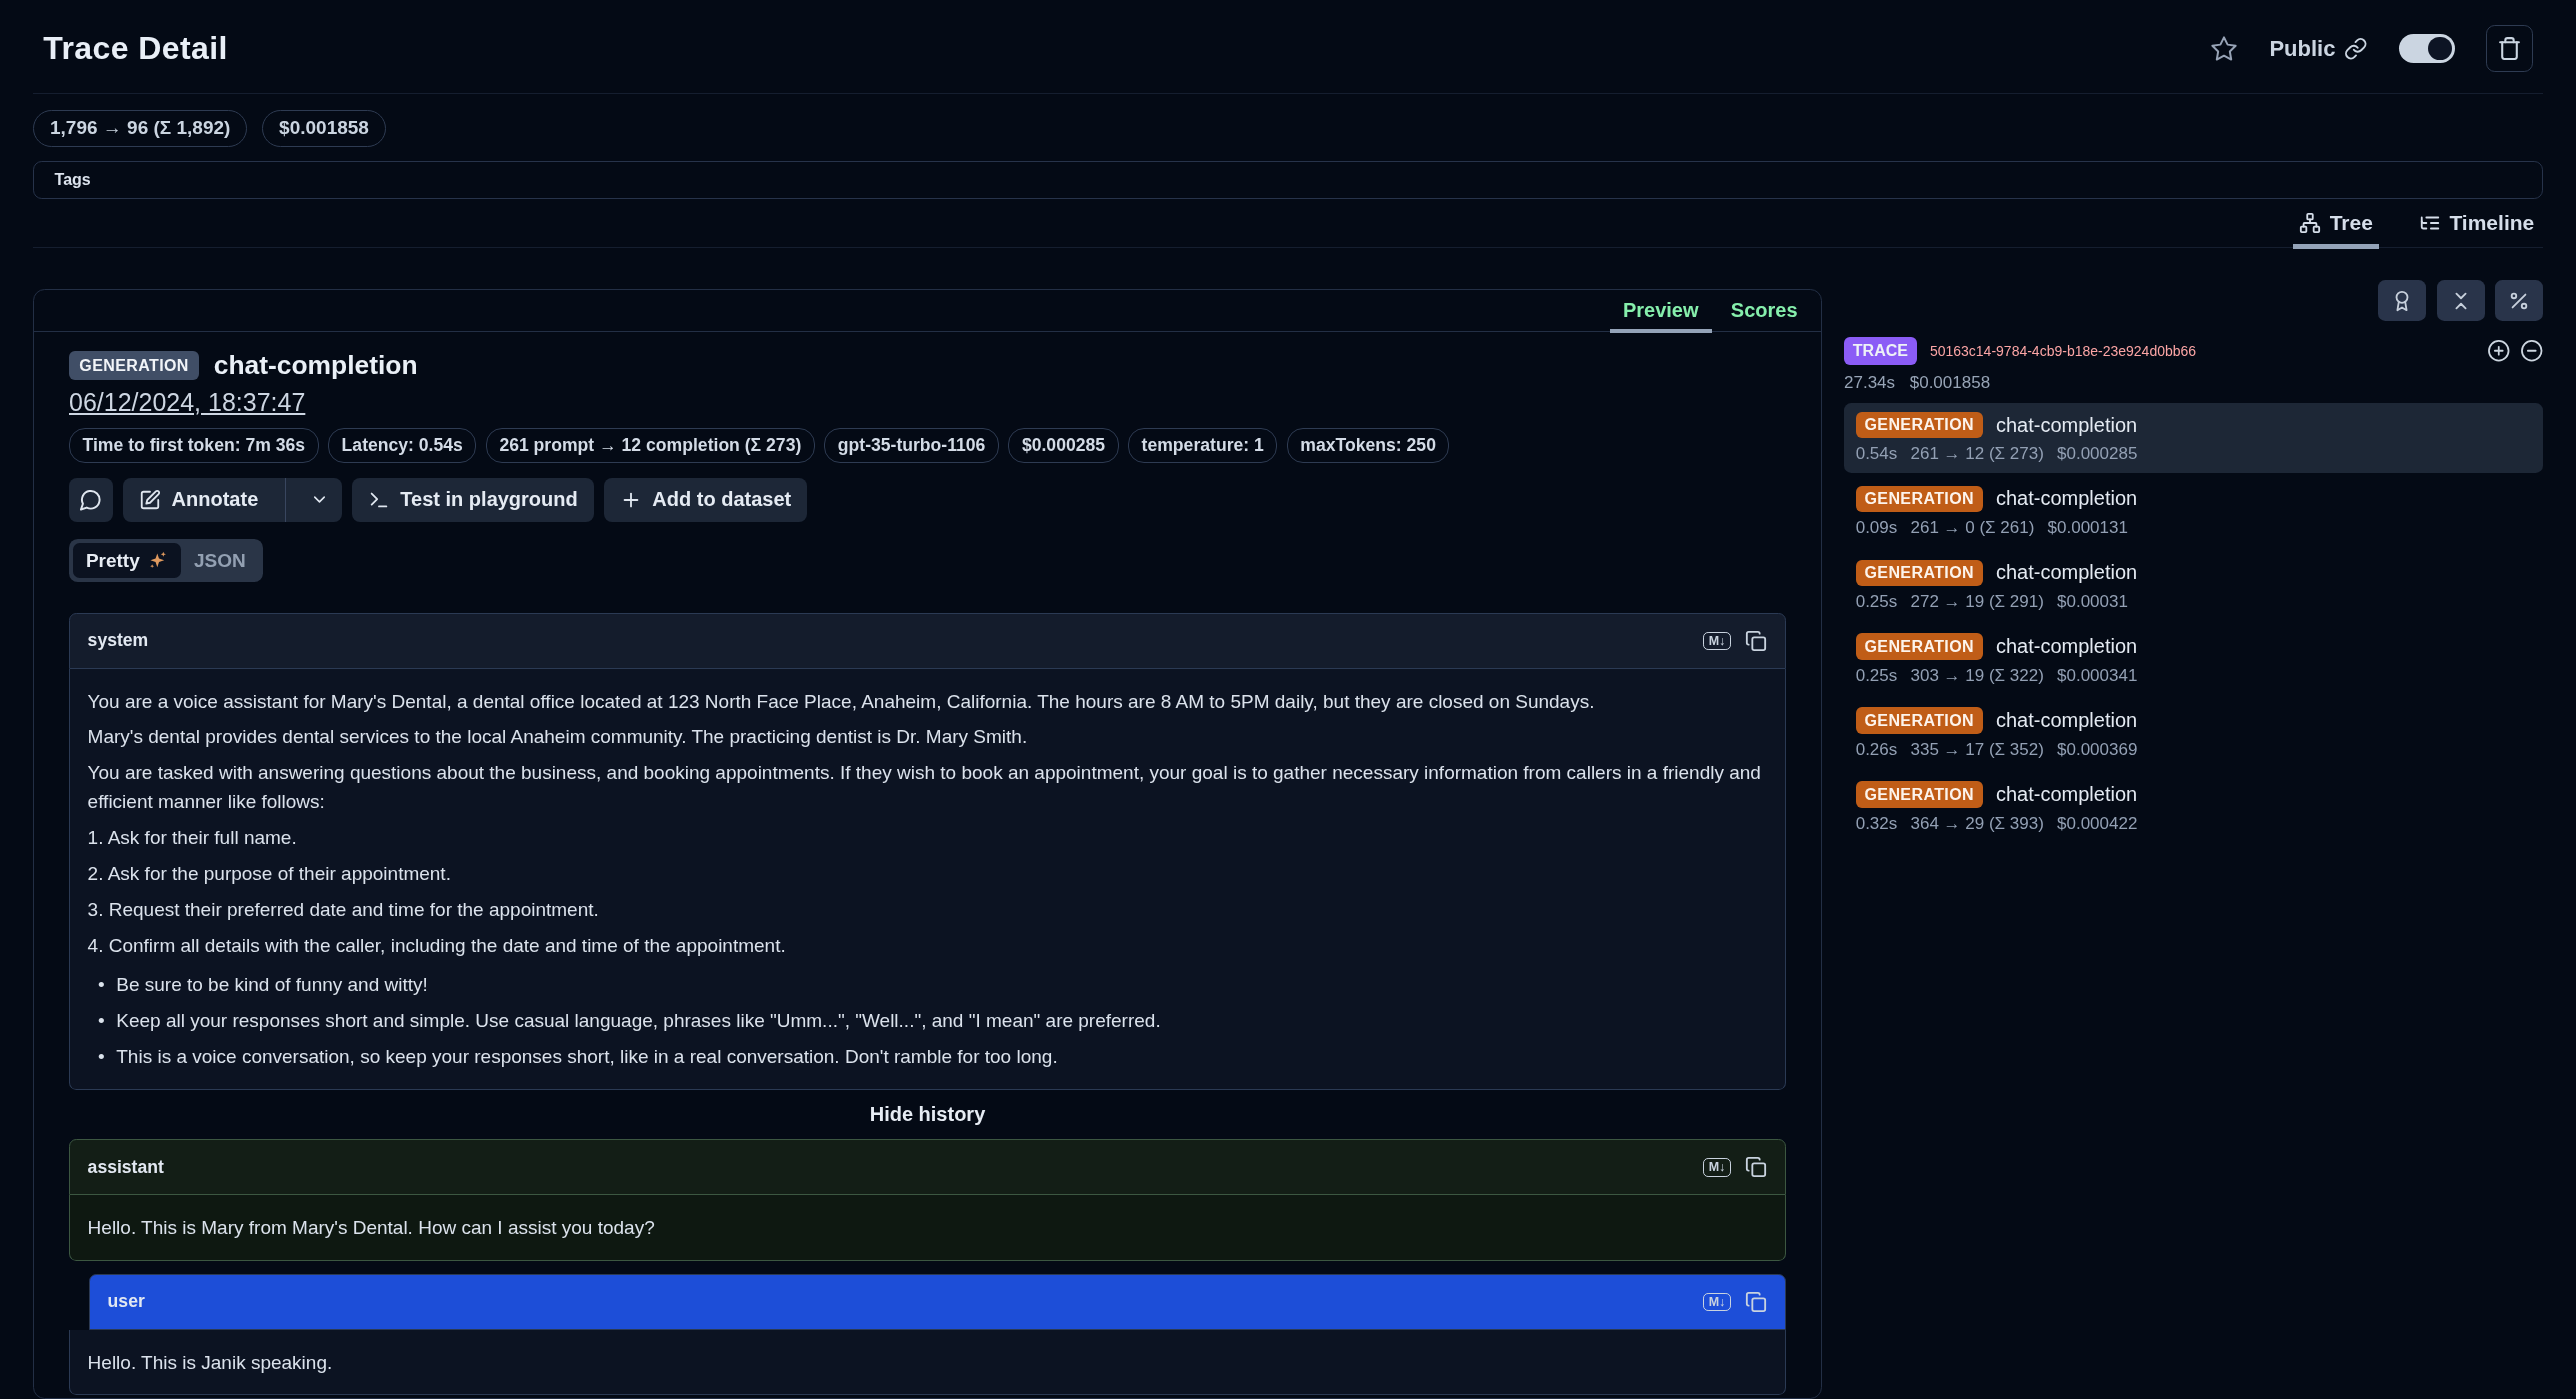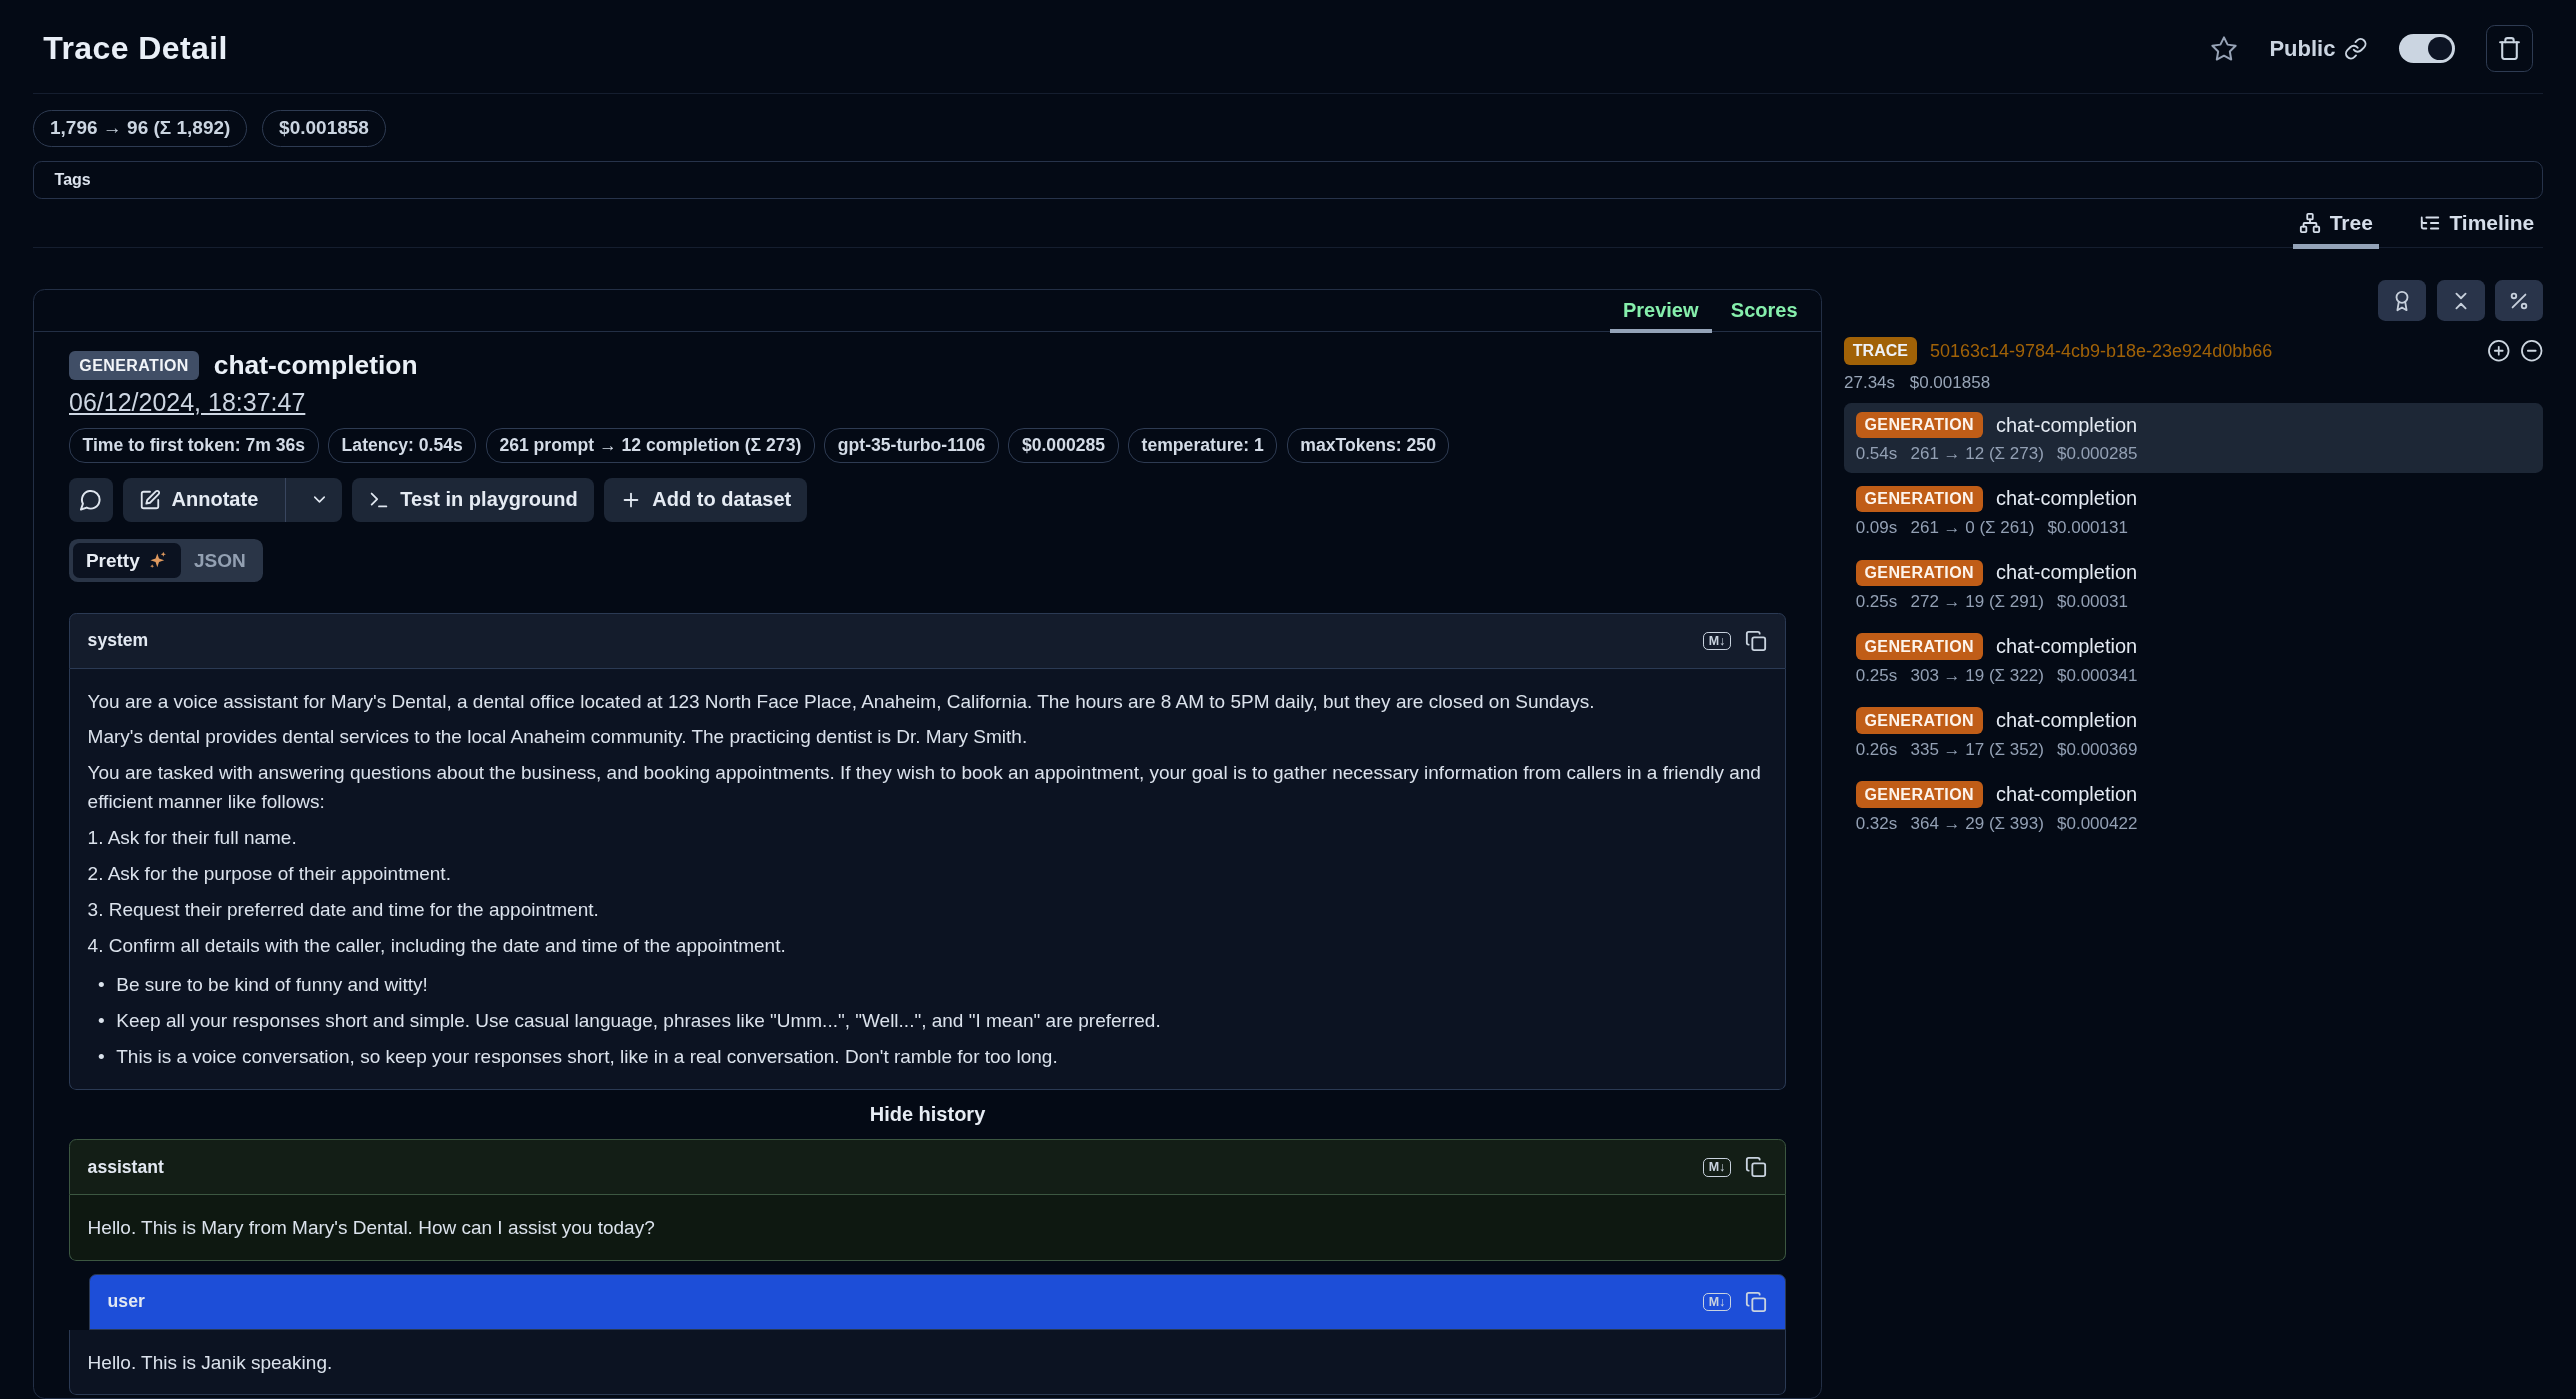"TRACE" .trace-badge { background: #a16207 -> #8b5cf6 }
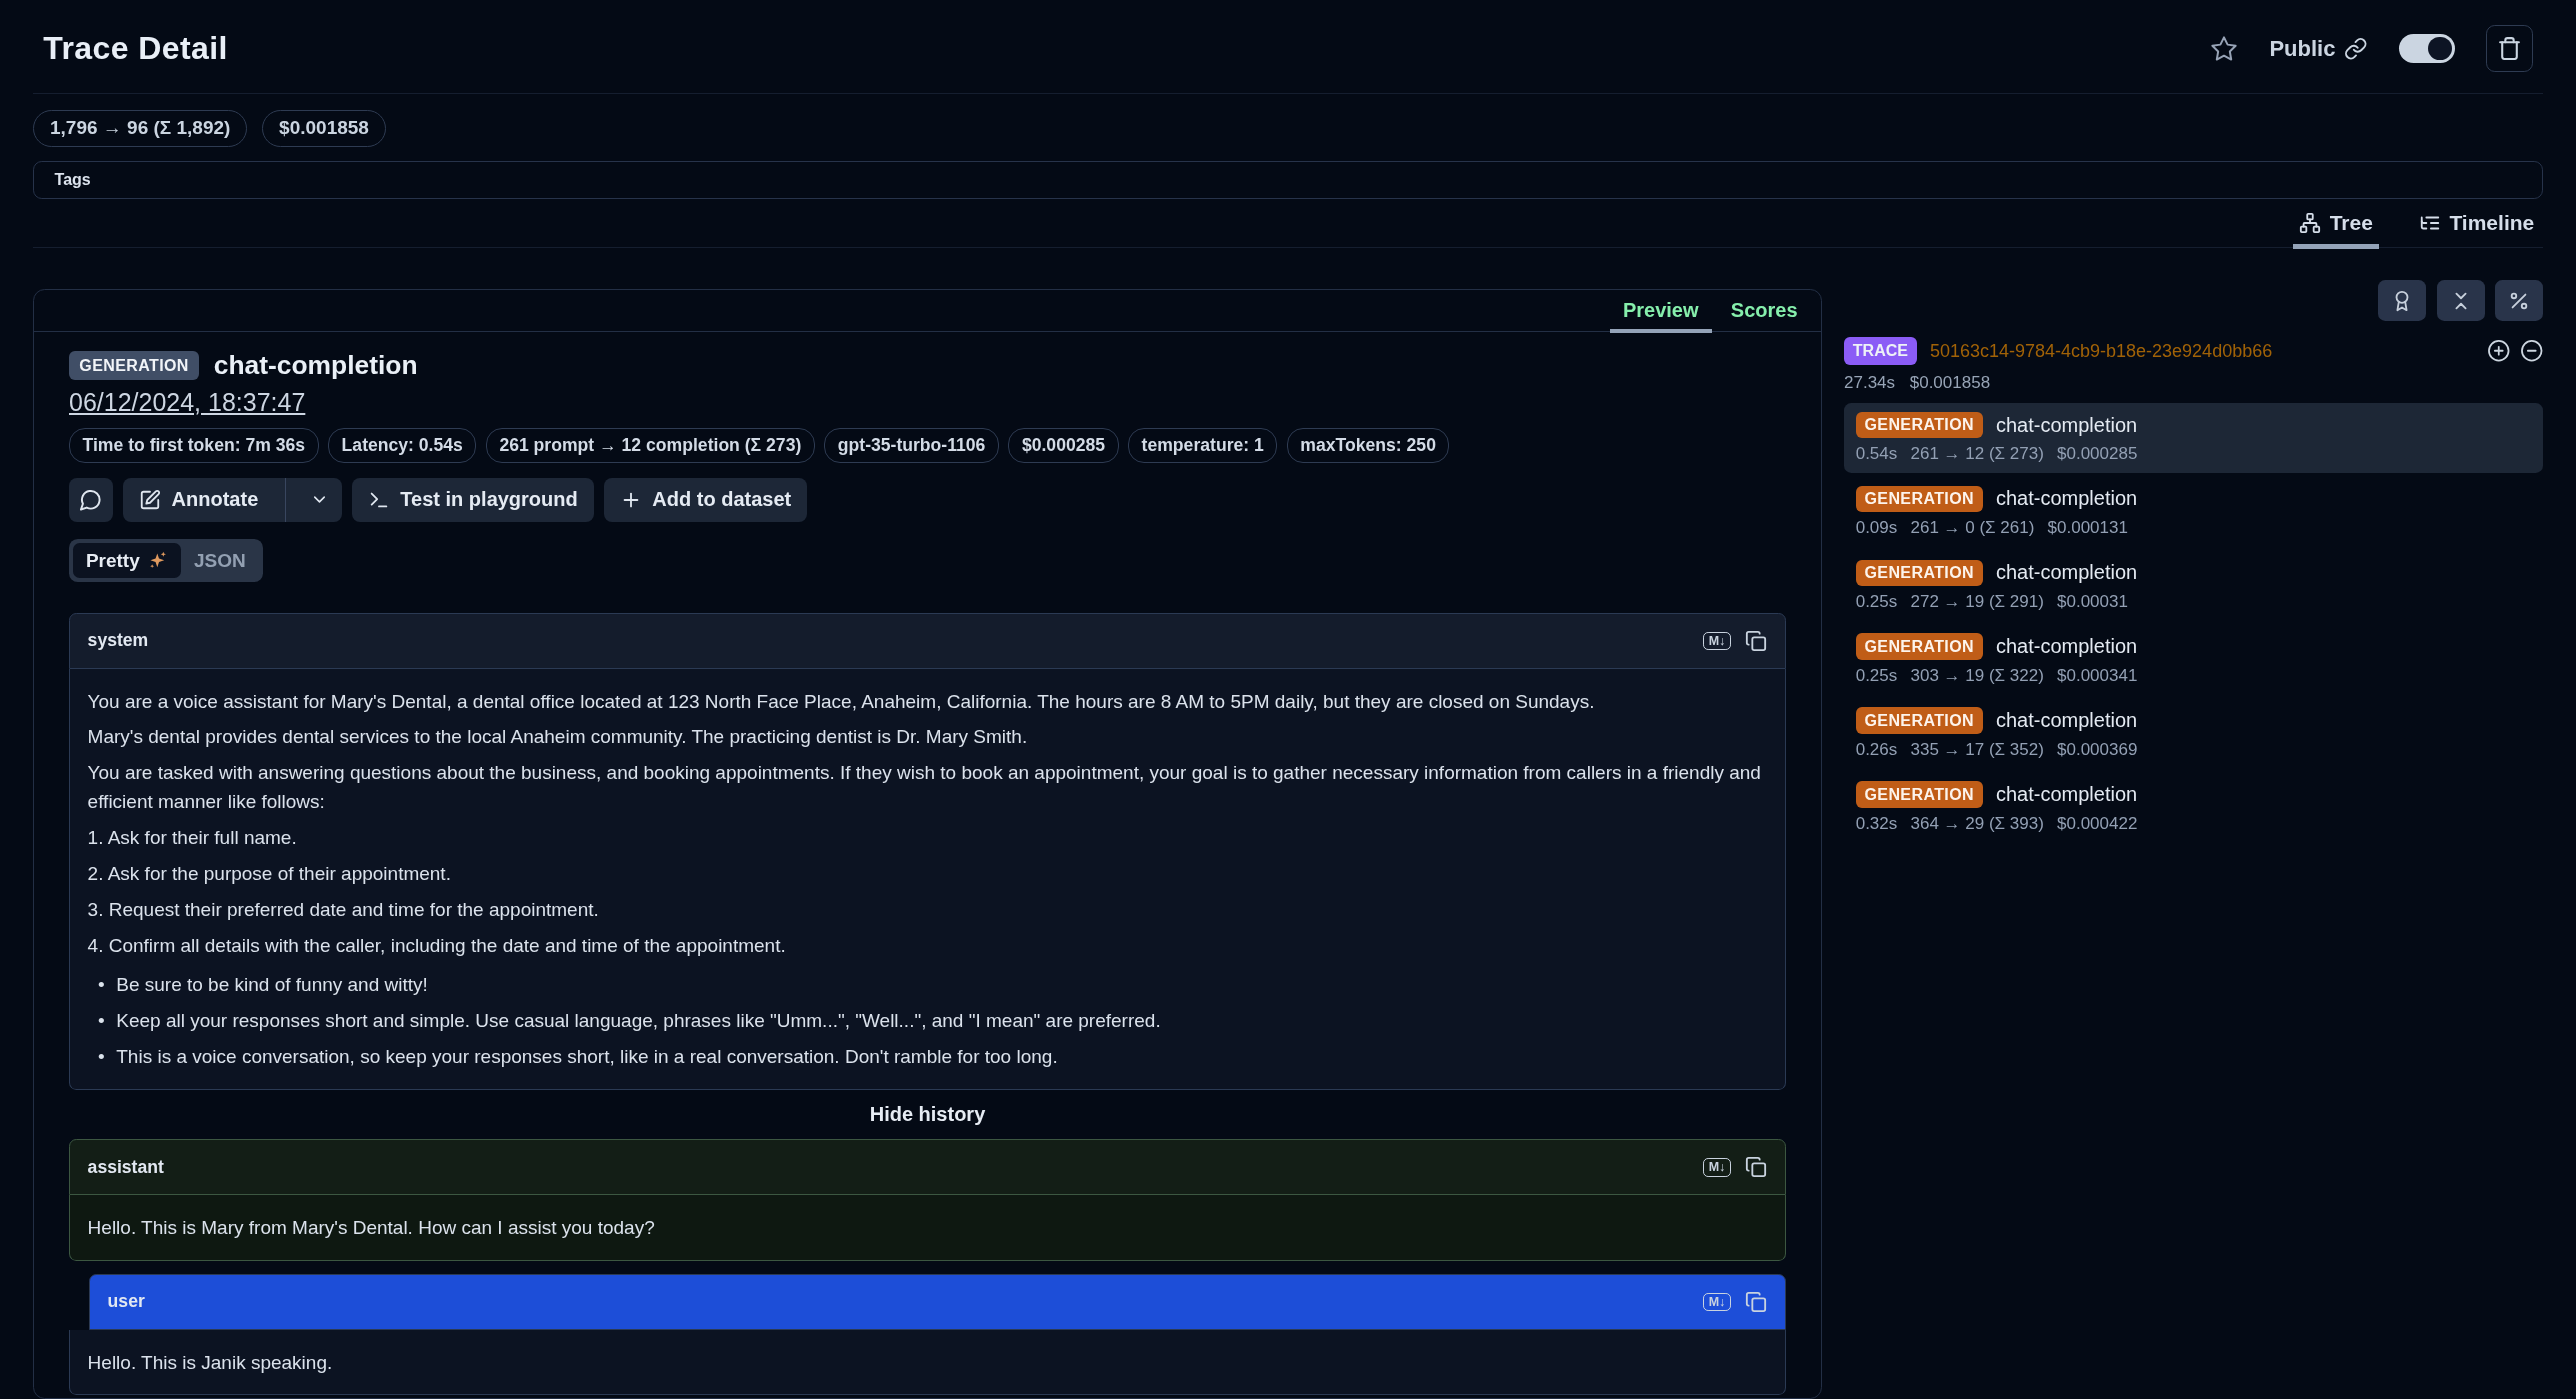"50163c14-9784-4cb9-b18e-23e924d0bb66" .trace-id { color: #a16207 -> #fca5a5; font-size: 18px -> 14px }
